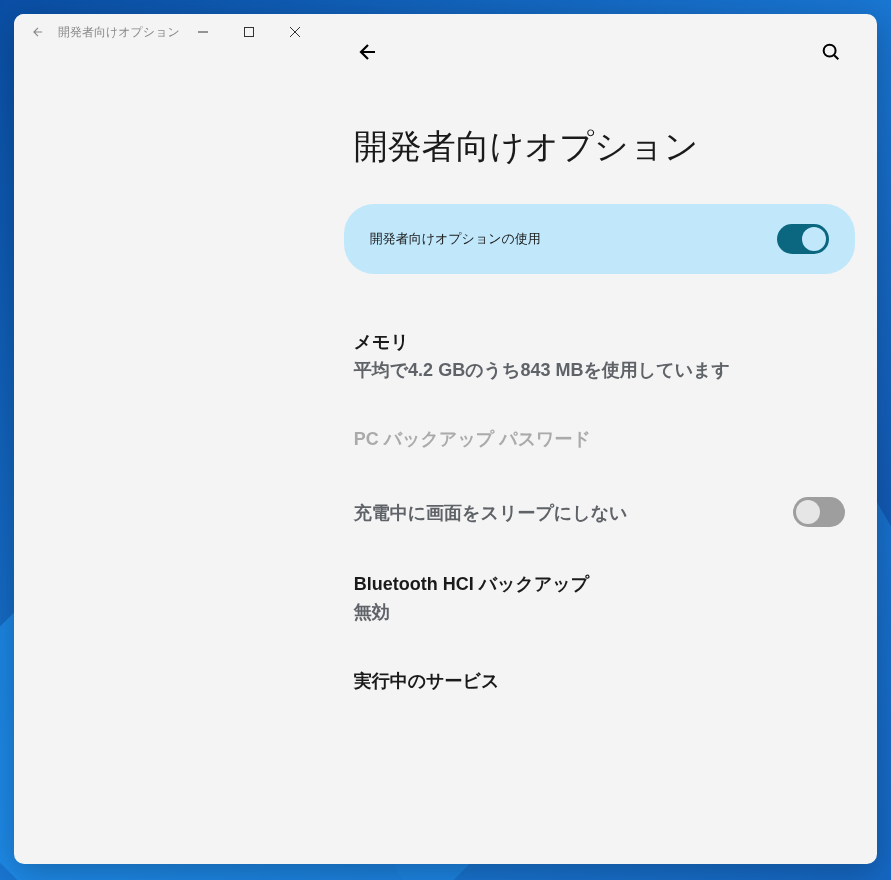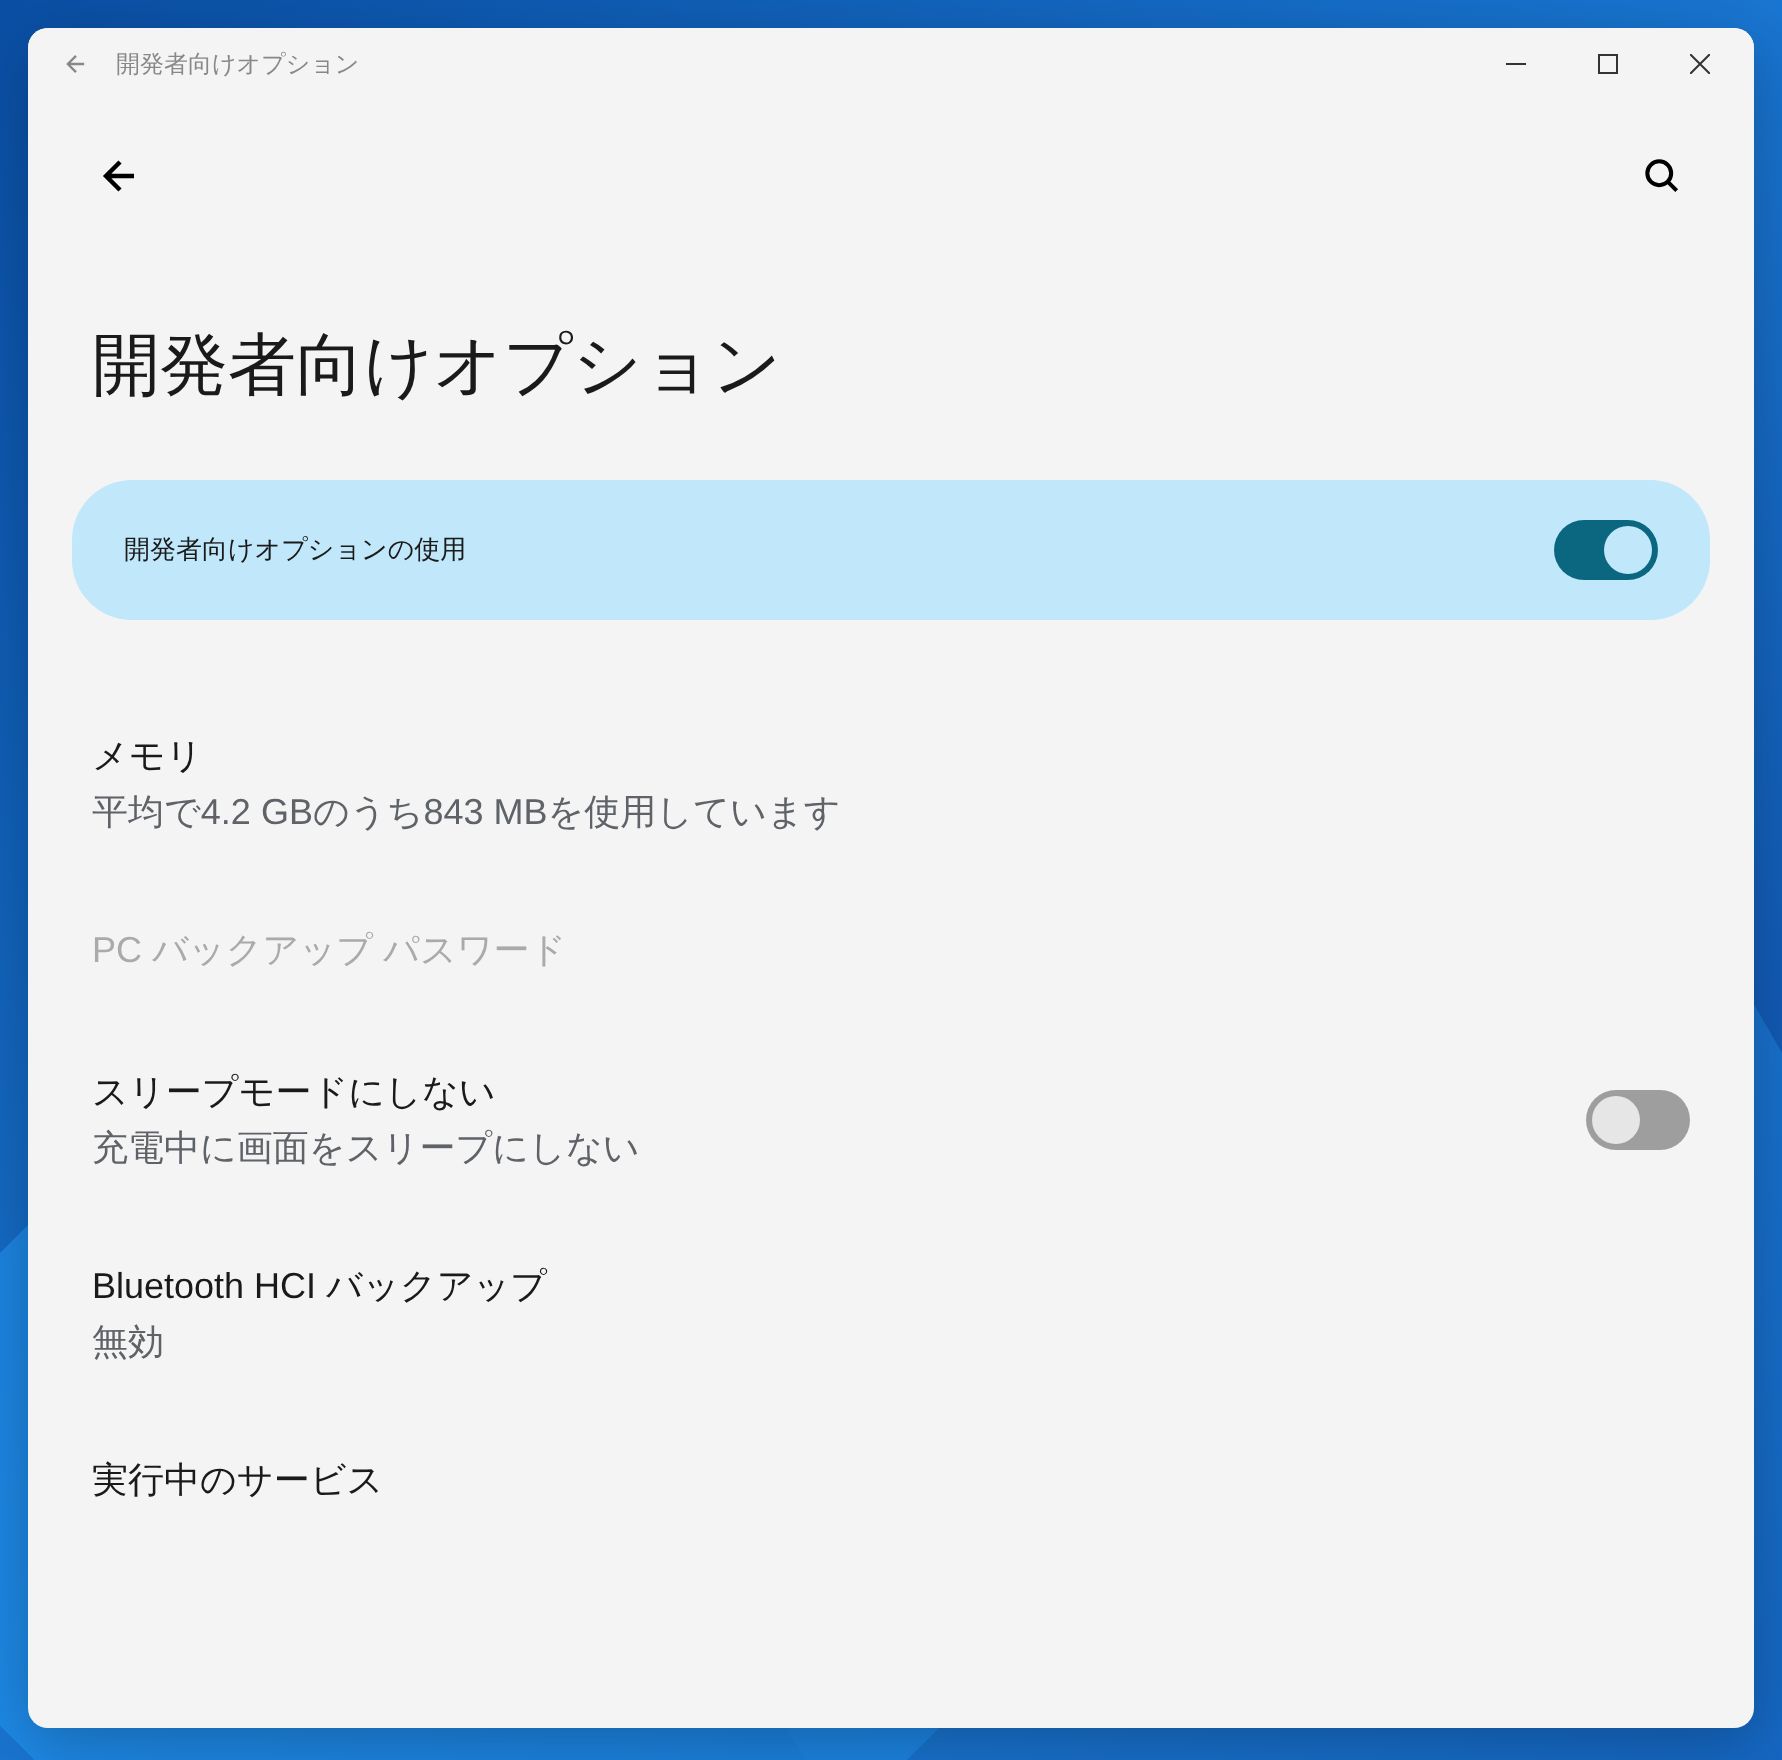"開発者向けオプション" .window { flex-direction: column -> none }
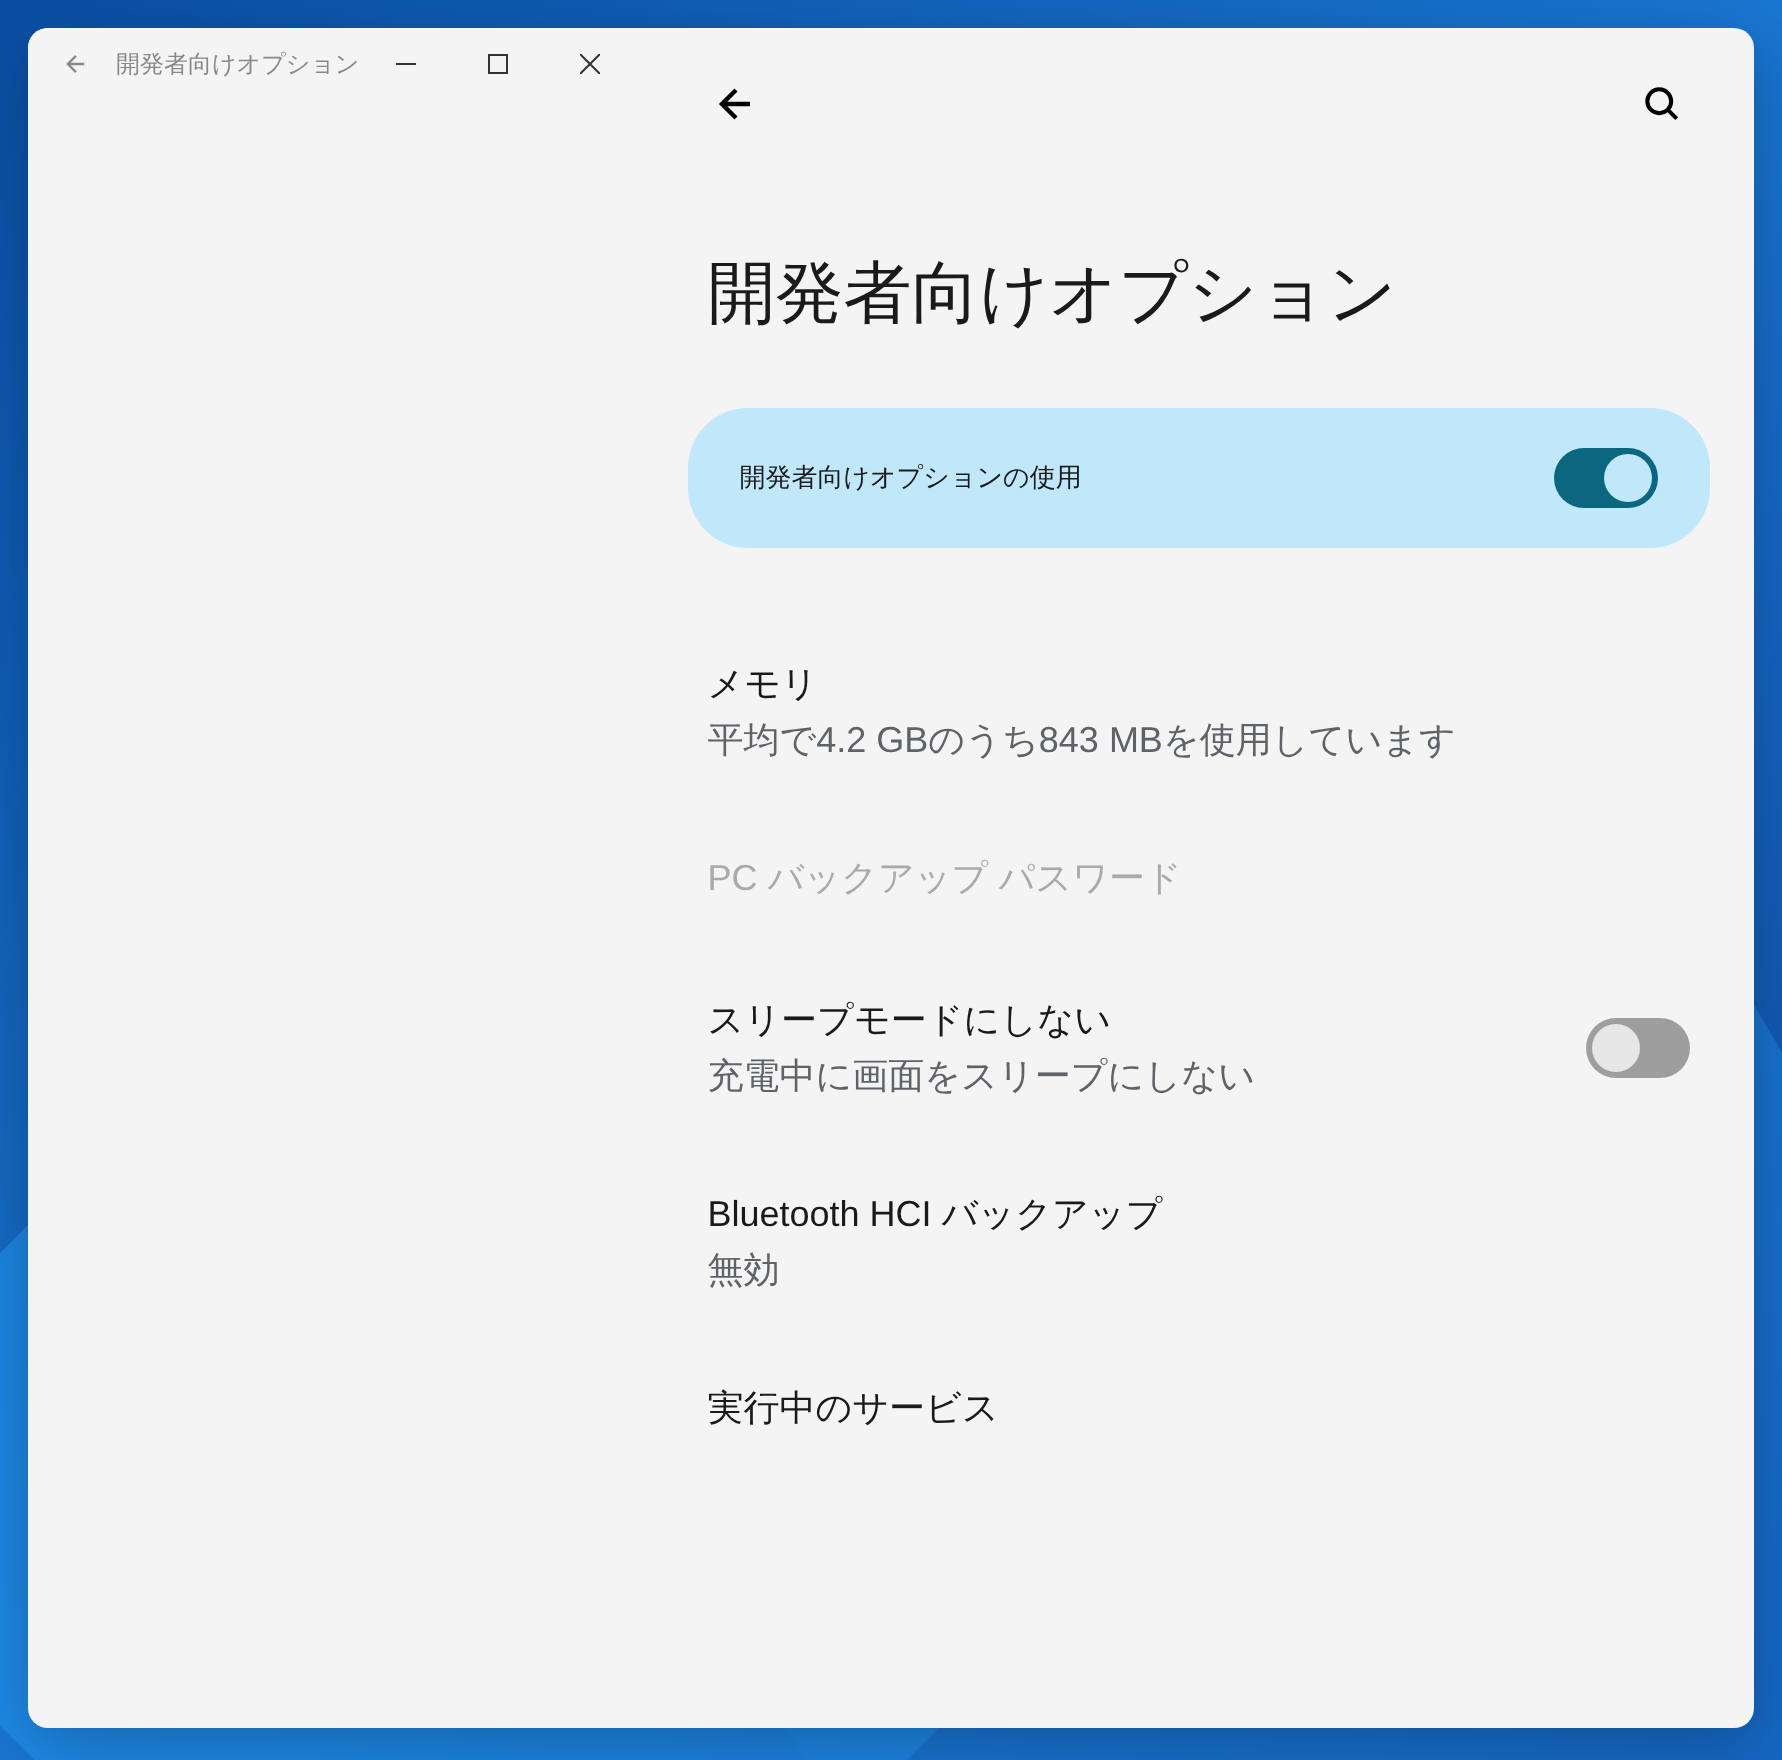"メモリ" .rows { font-weight: none -> bold }
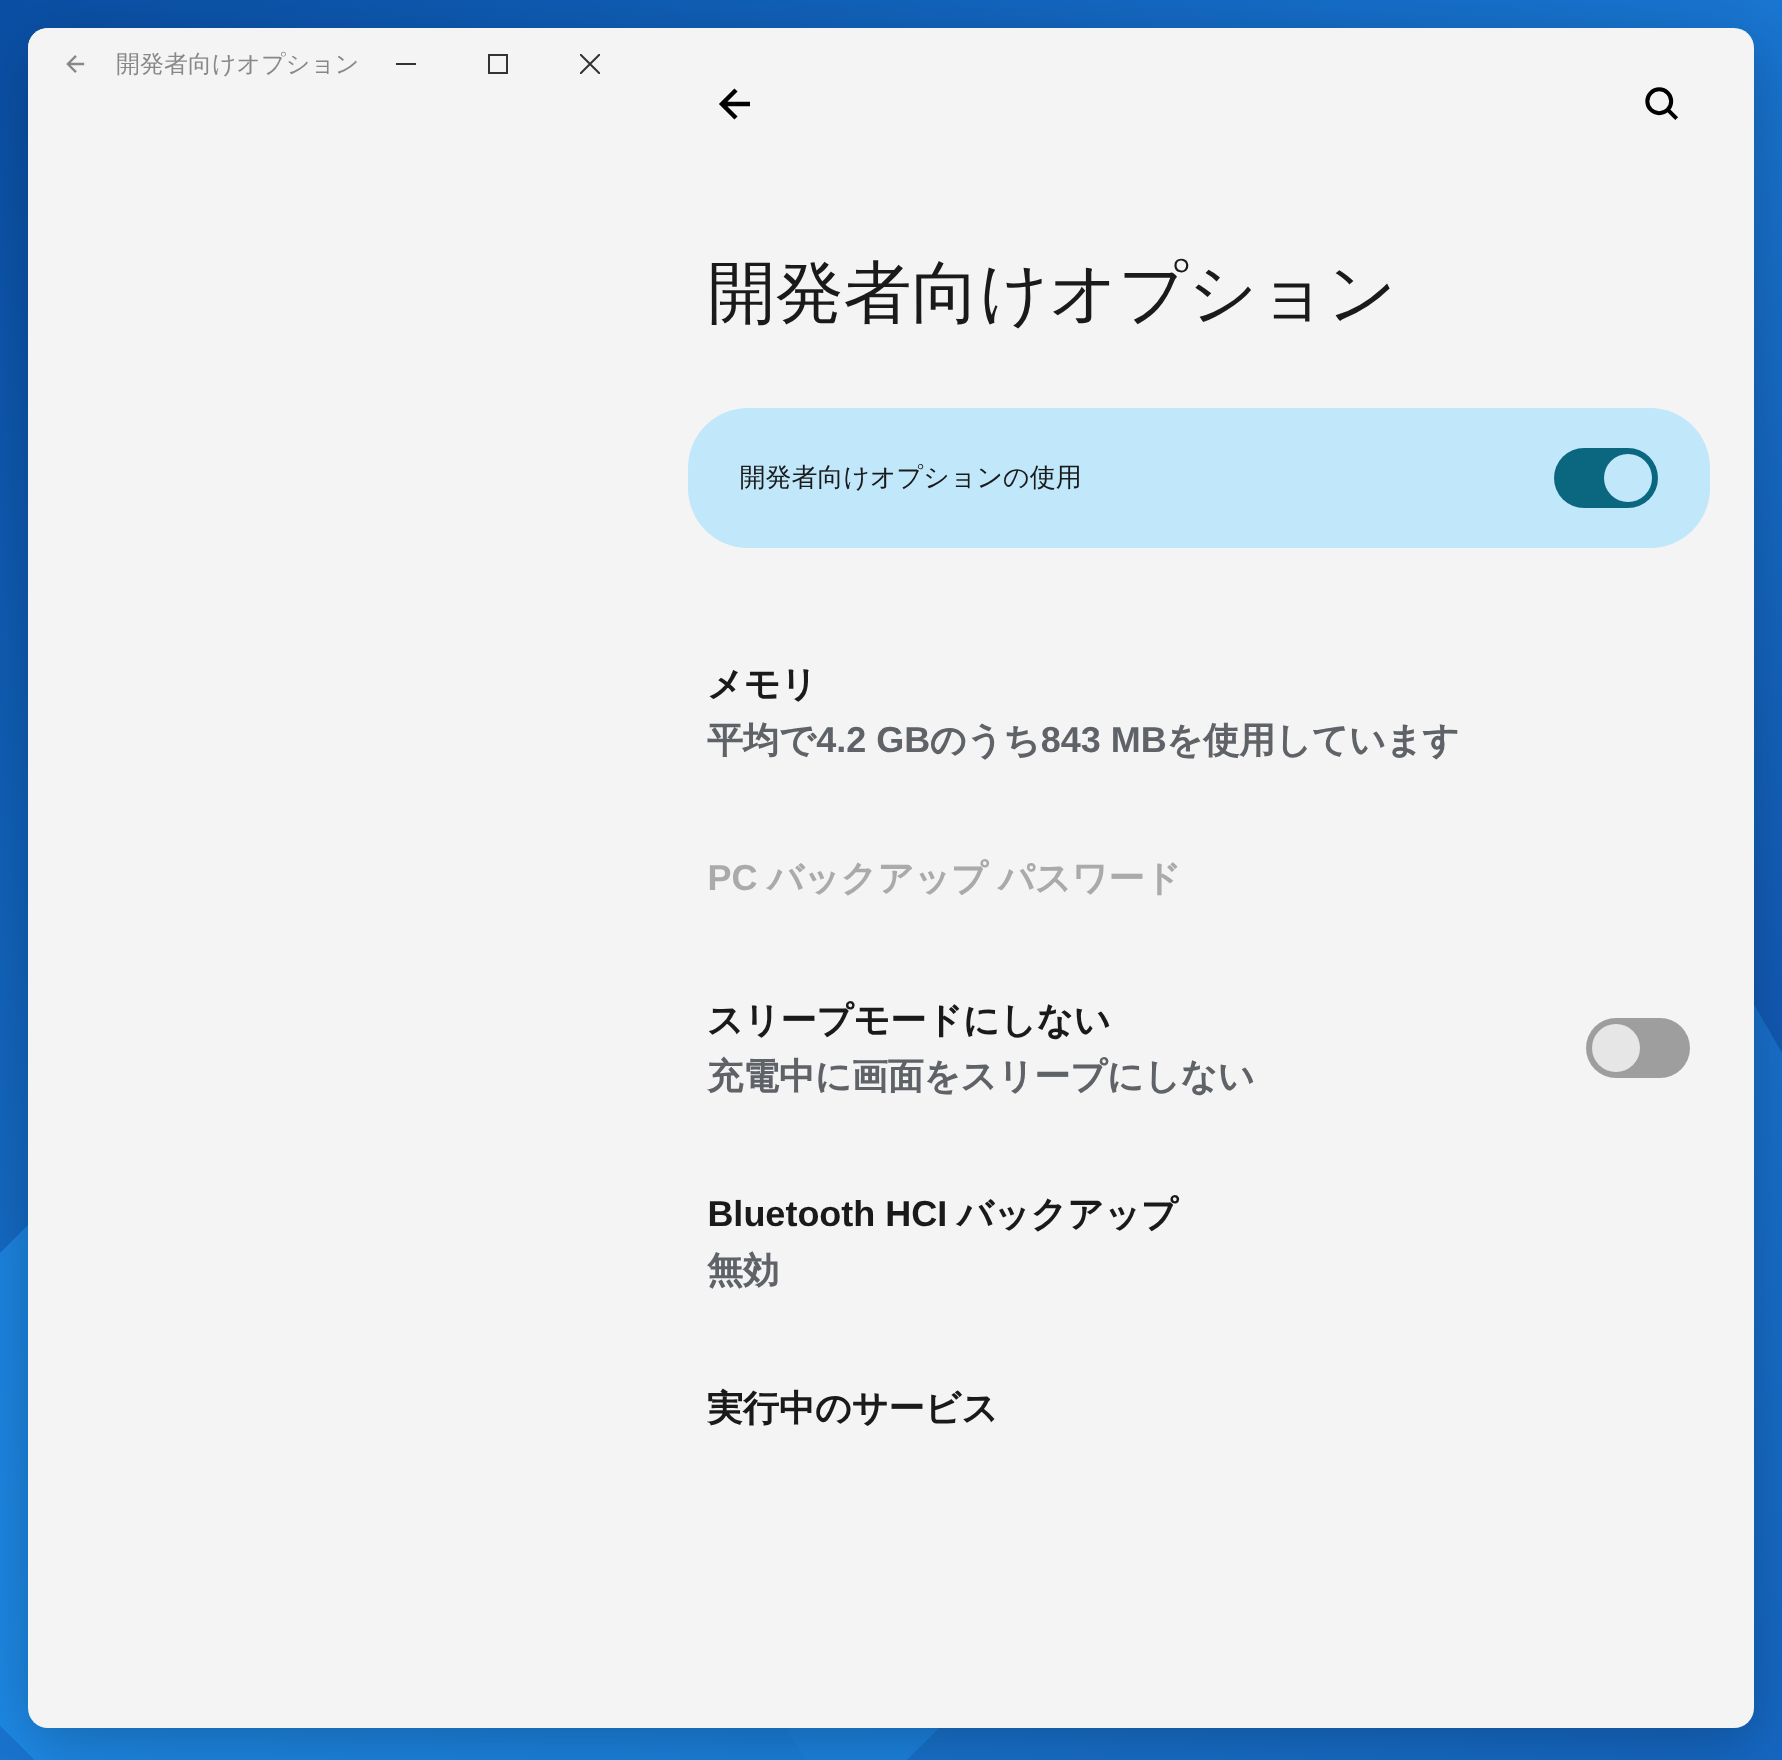"スリープモードにしない" div.row-title { html: <div>スリープモードにしない</div> -> none }
